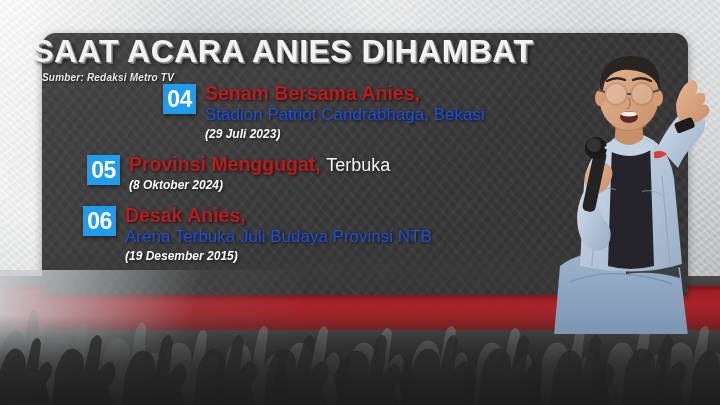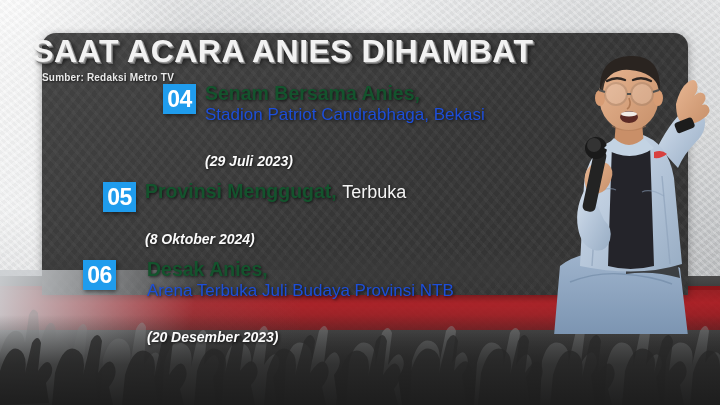"Sumber: Redaksi Metro TV" .source { font-style: none -> italic }
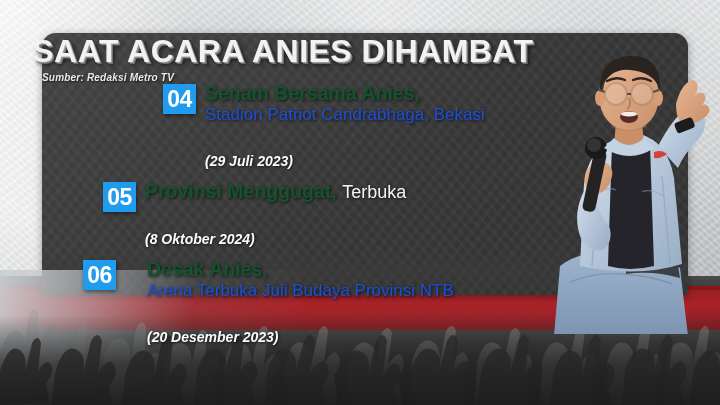"Senam Bersama Anies," .line1 .hl { color: #14532d -> #b91c1c }
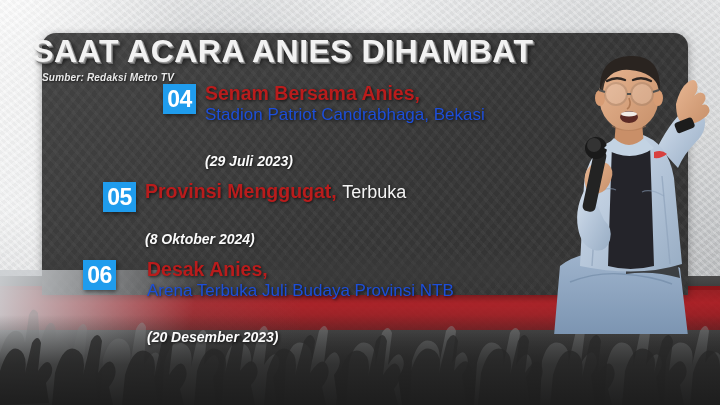"(29 Juli 2023)" .line3 { font-size: 14px -> 12px; margin-top: 27px -> none }
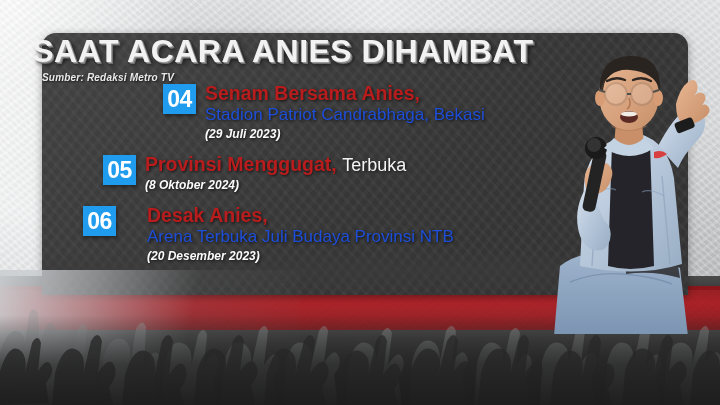"05" .row-05 { padding-left: 61px -> 45px }
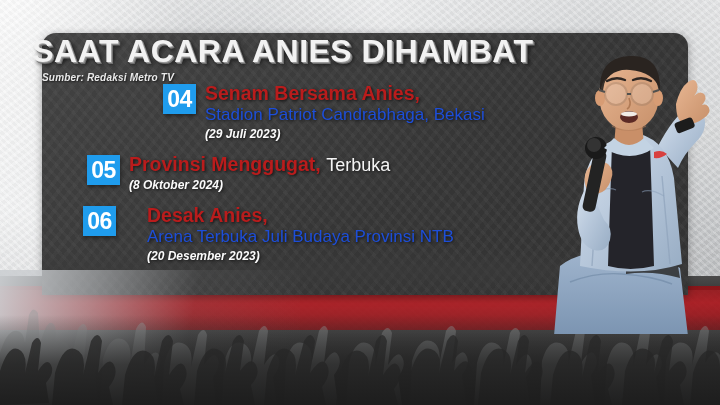"06" .row-06 { gap: 22px -> none }
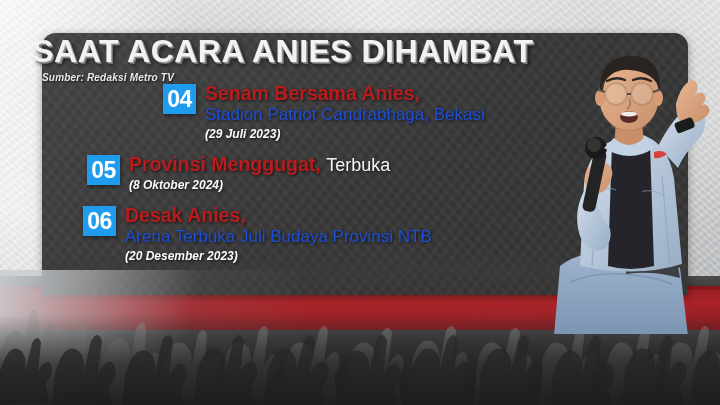"(20 Desember 2023)" div.line3 { text: 20 Desember 2023 -> 19 Desember 2015 }
